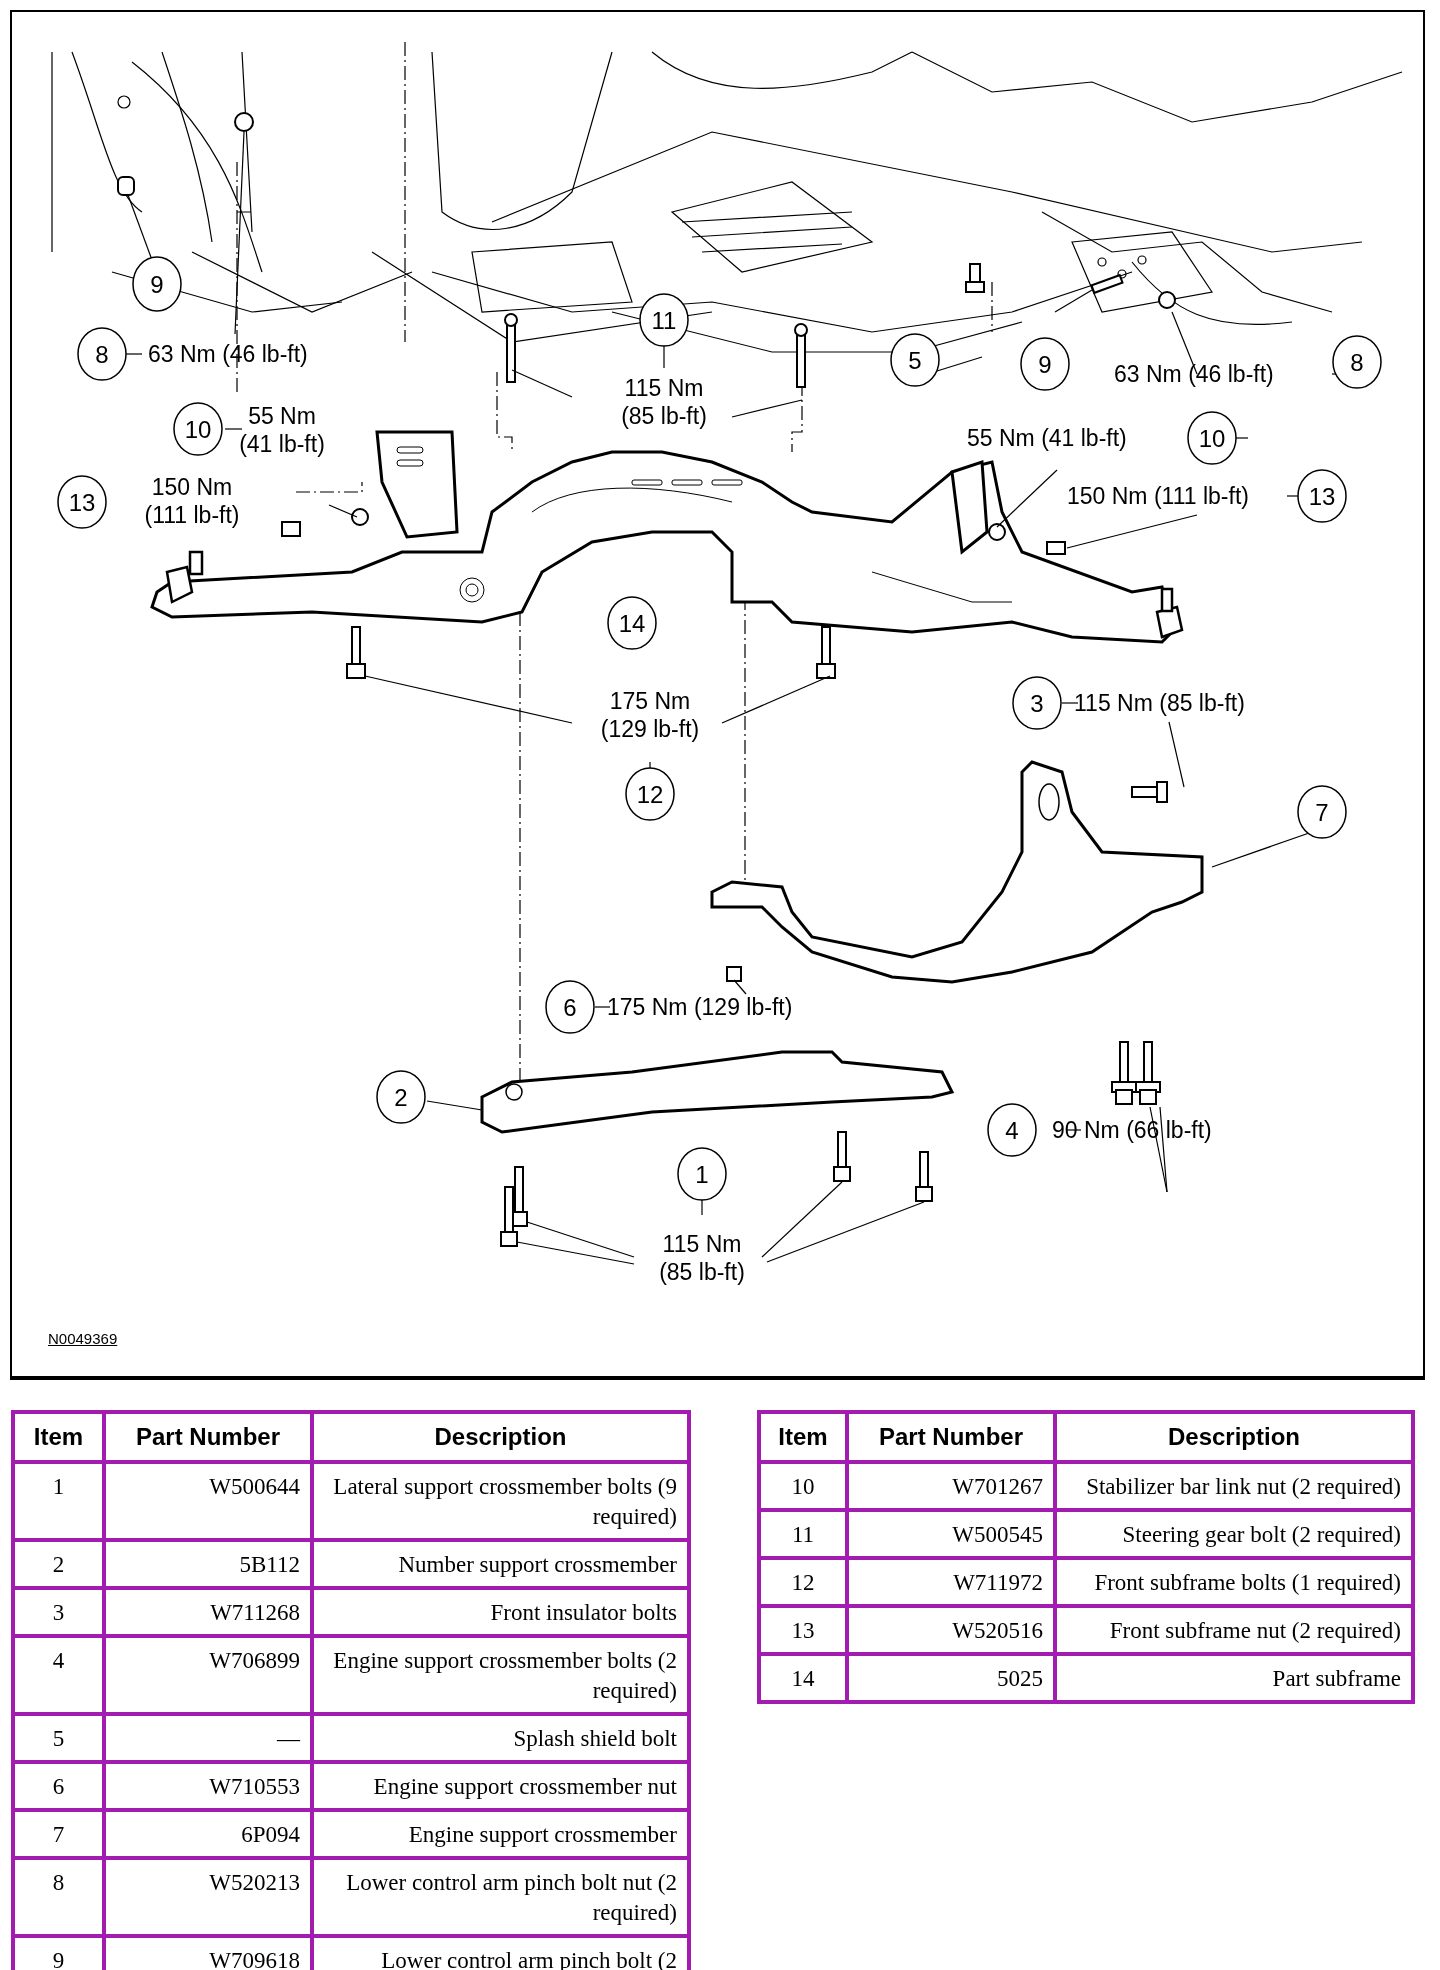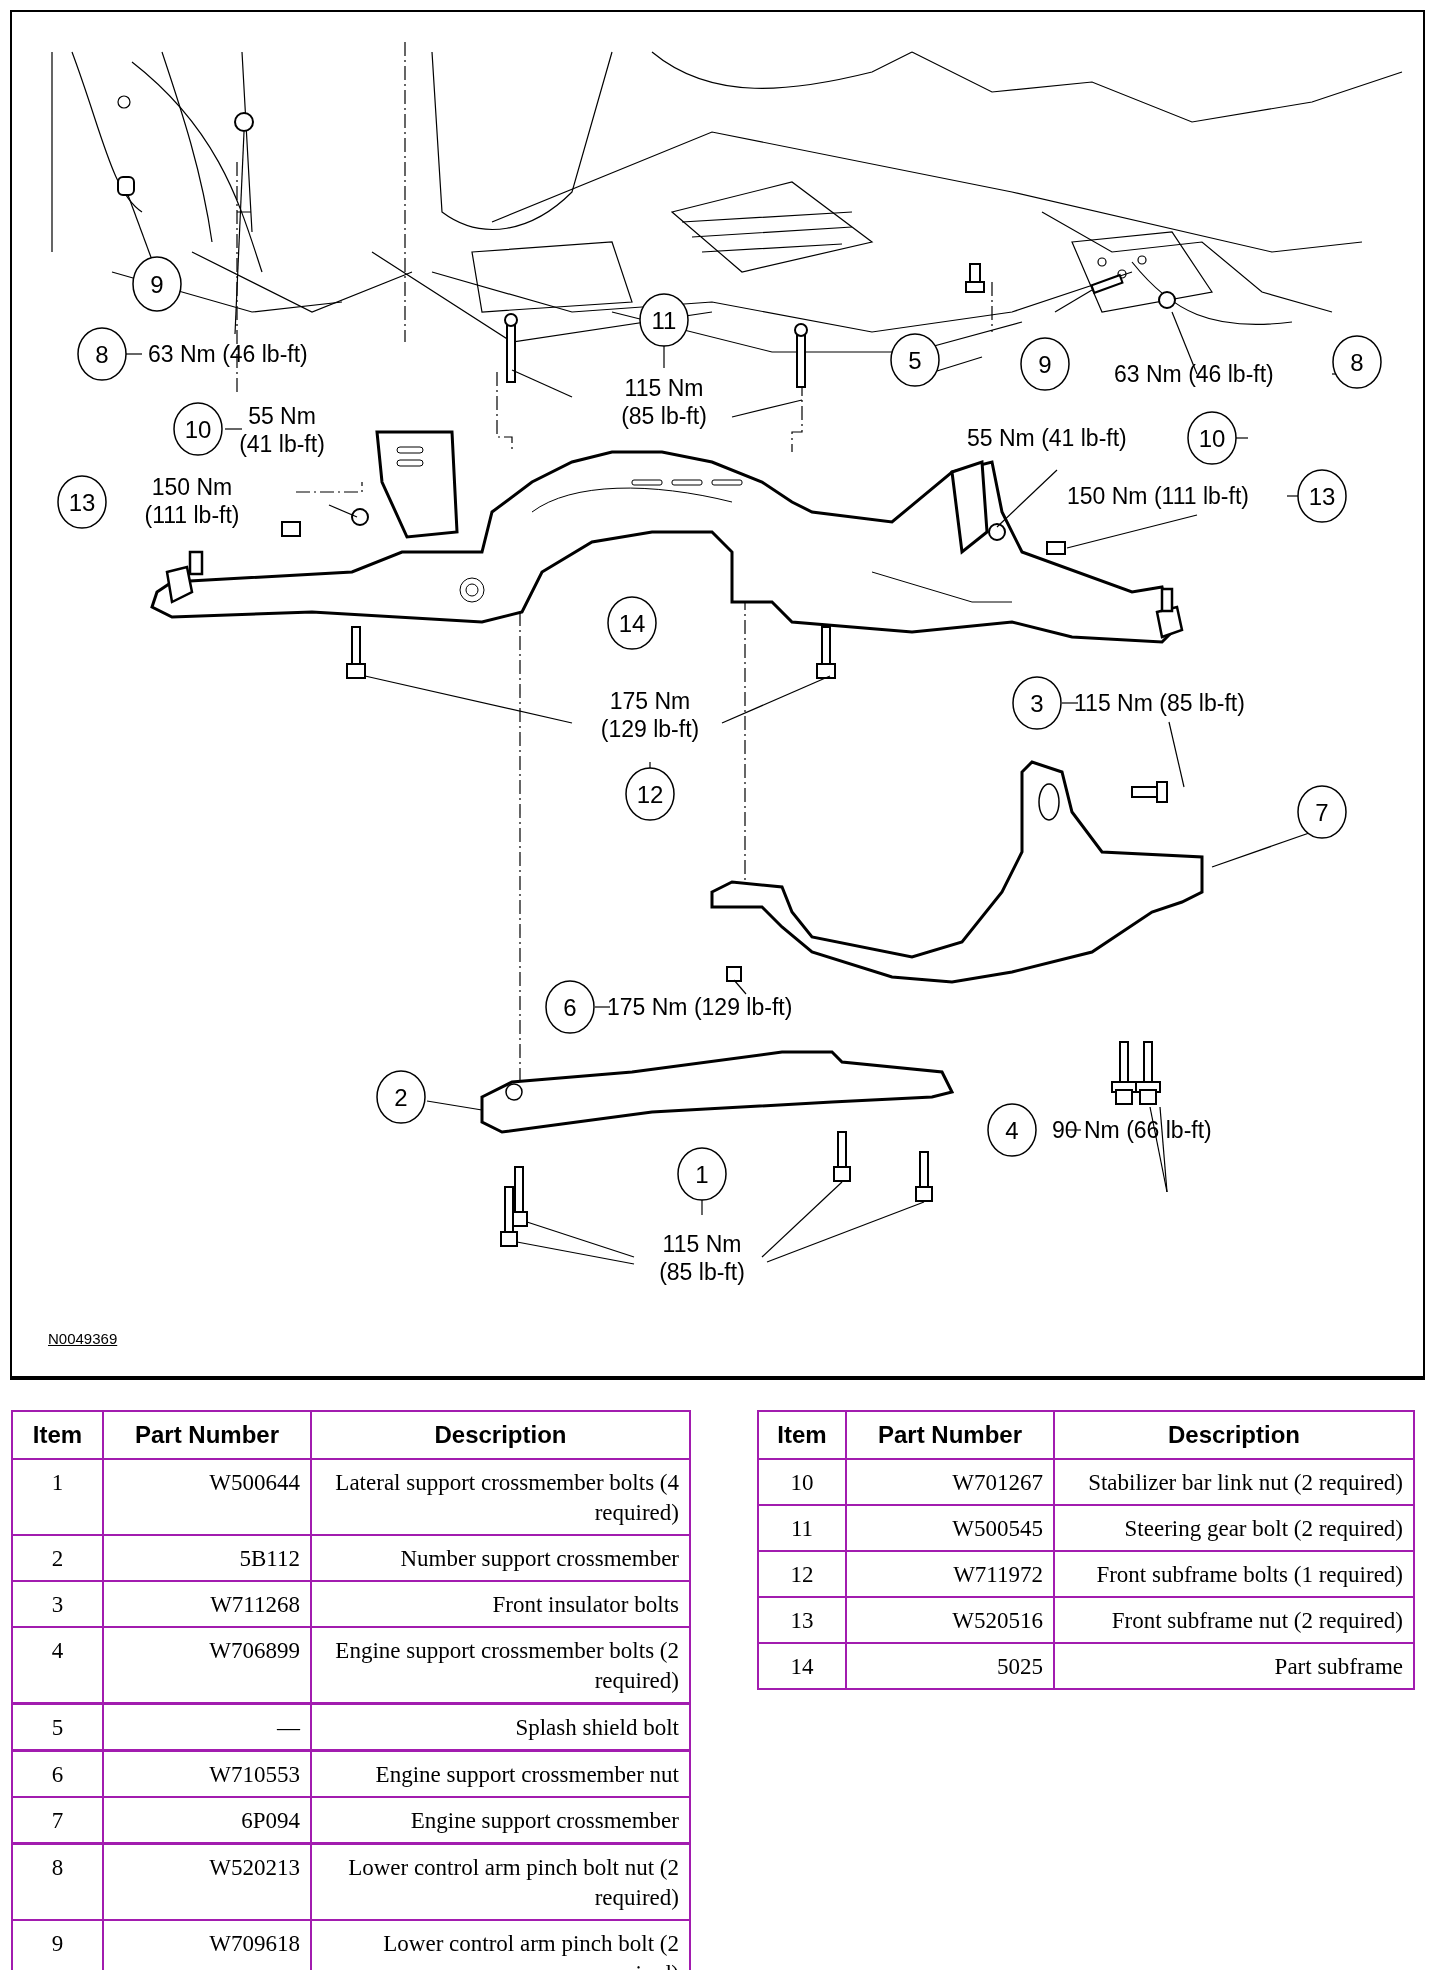"Item" table.parts th, table.parts td { border: 2px solid #a21caf -> 4px solid #a21caf }
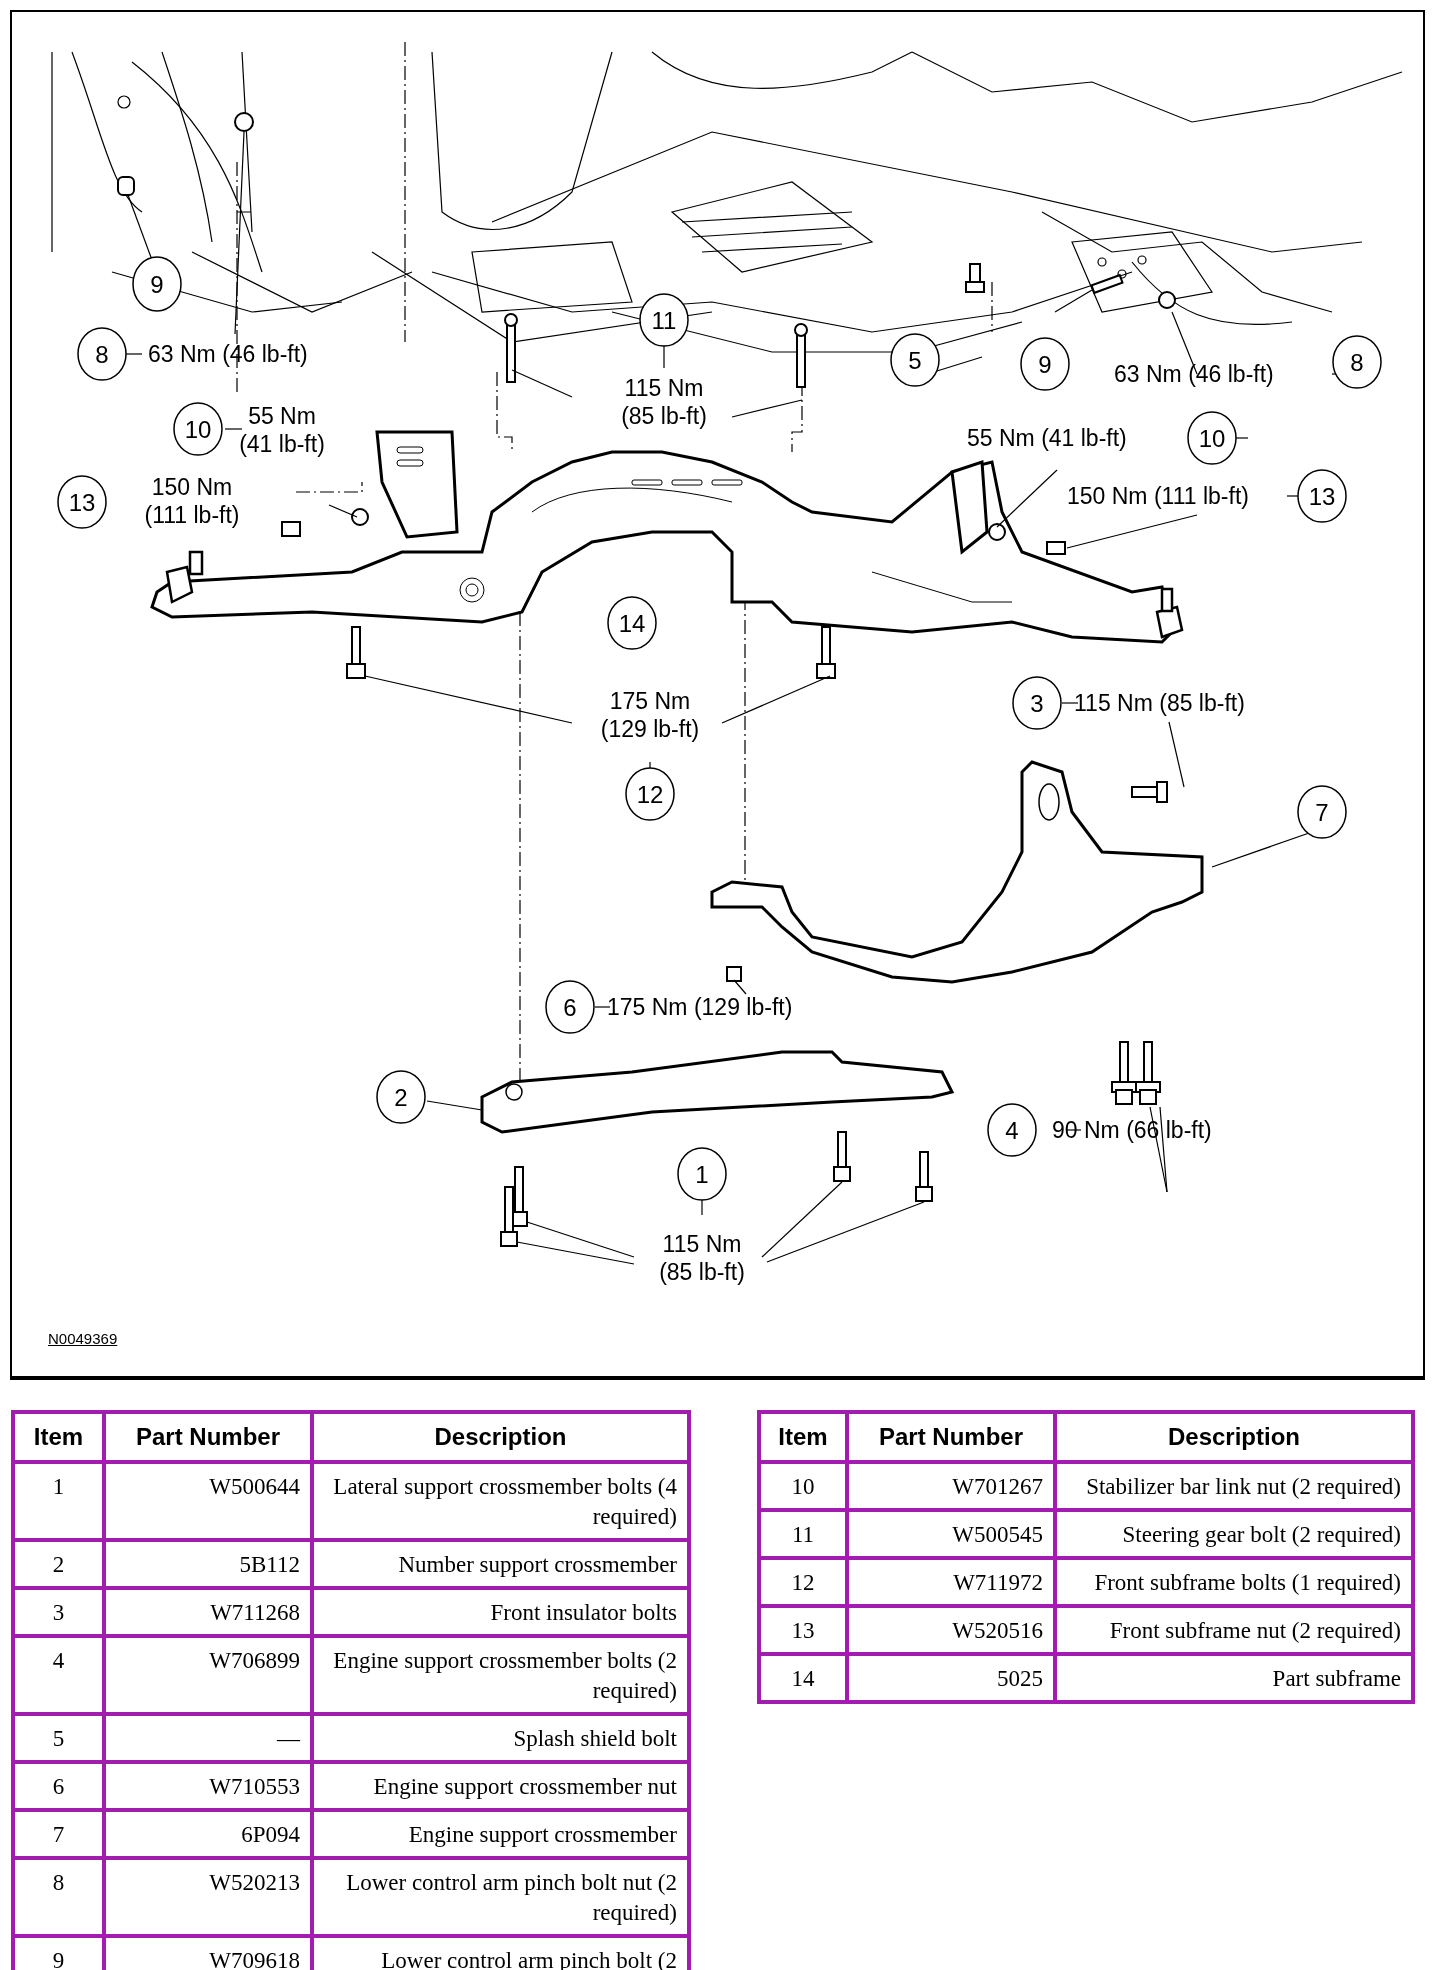"Lateral support crossmember bolts (4" td { text: 4 -> 9 }
